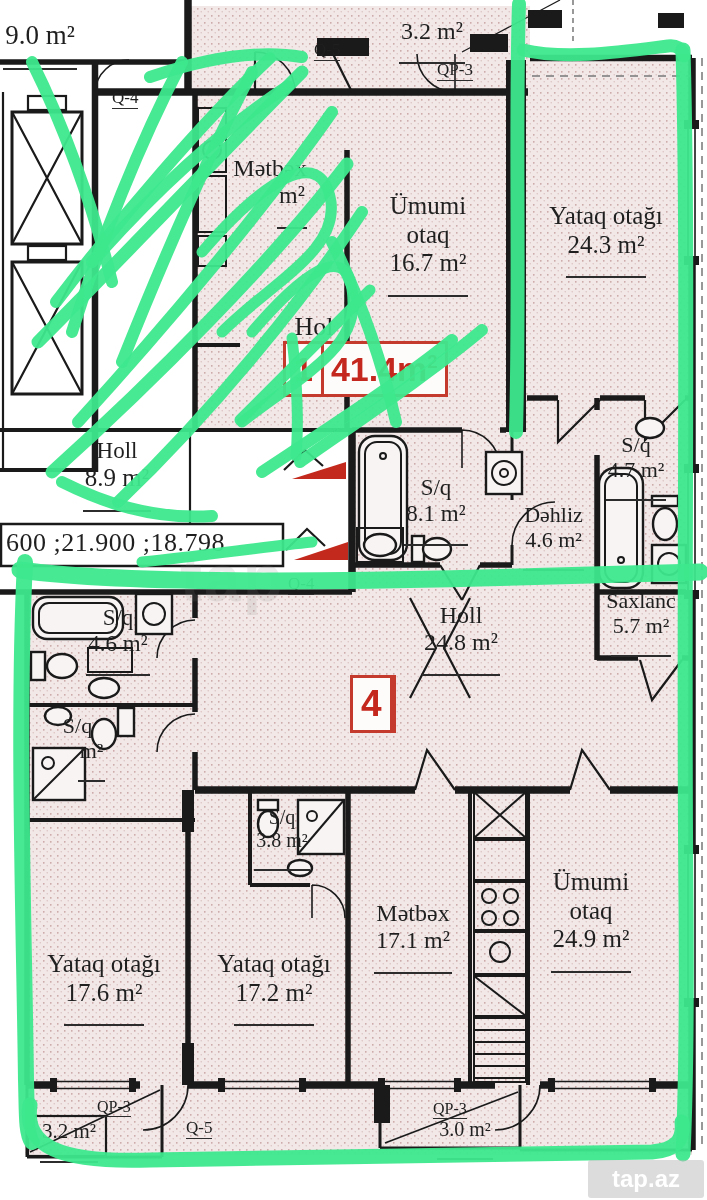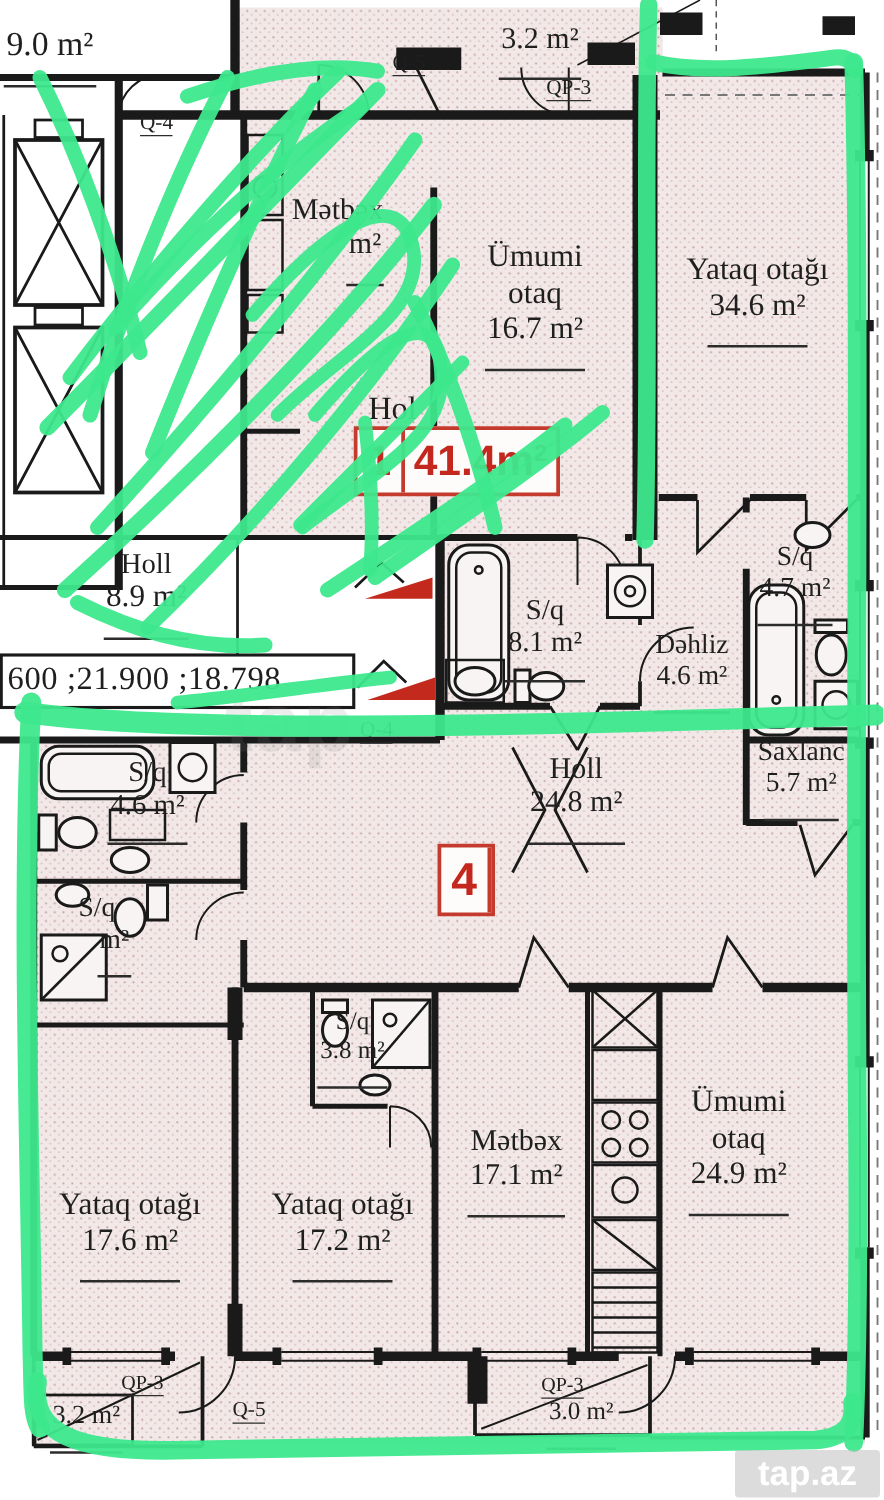"34.6 m²" span.ar { text: 34.6 -> 24.3 }
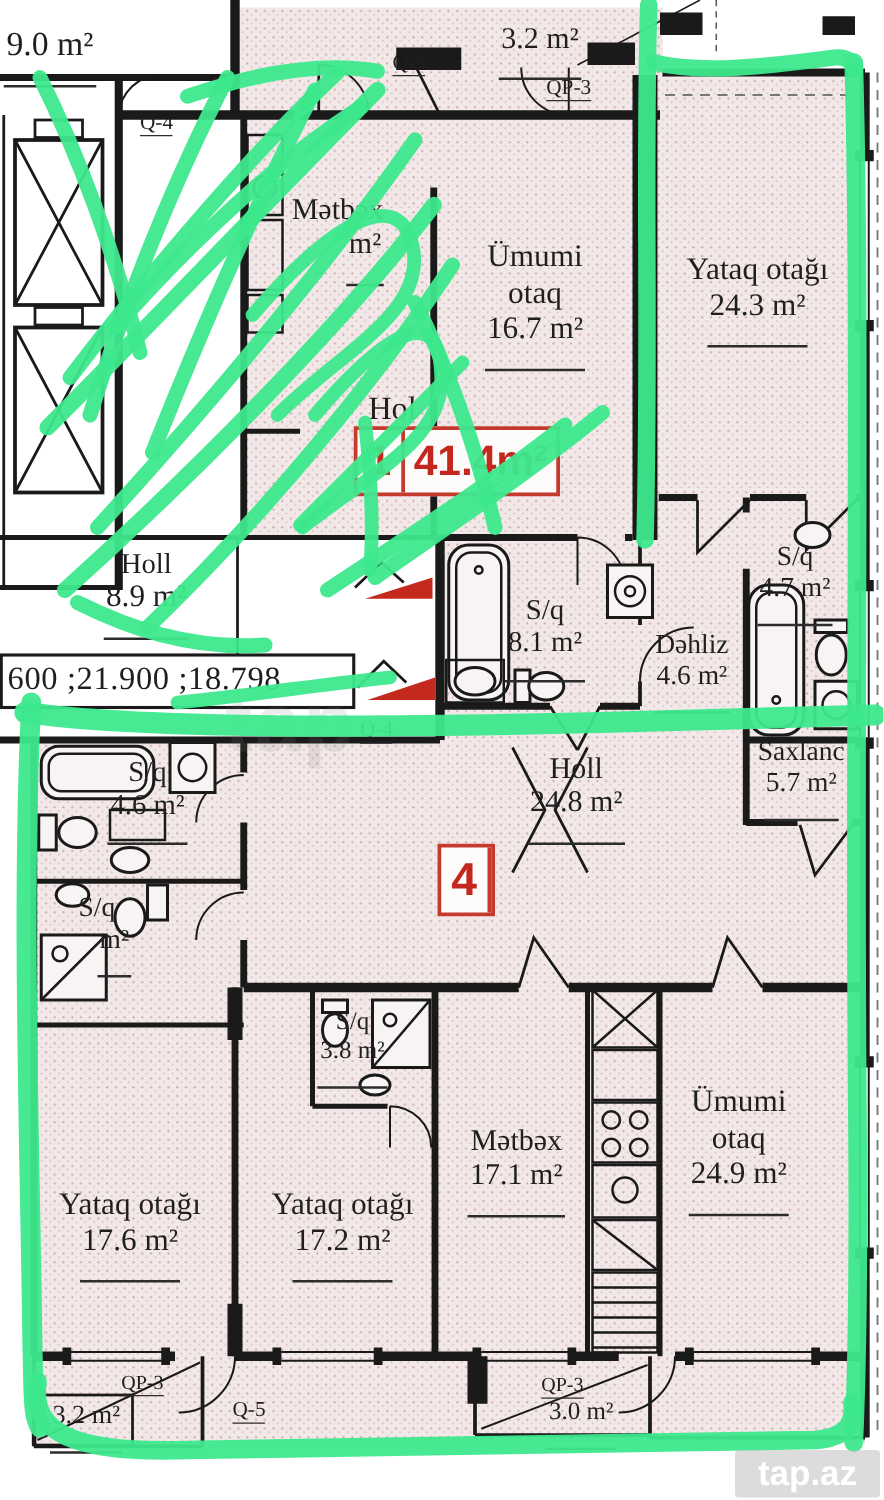"tap.az" div.brand { font-size: 28px -> 24px }
